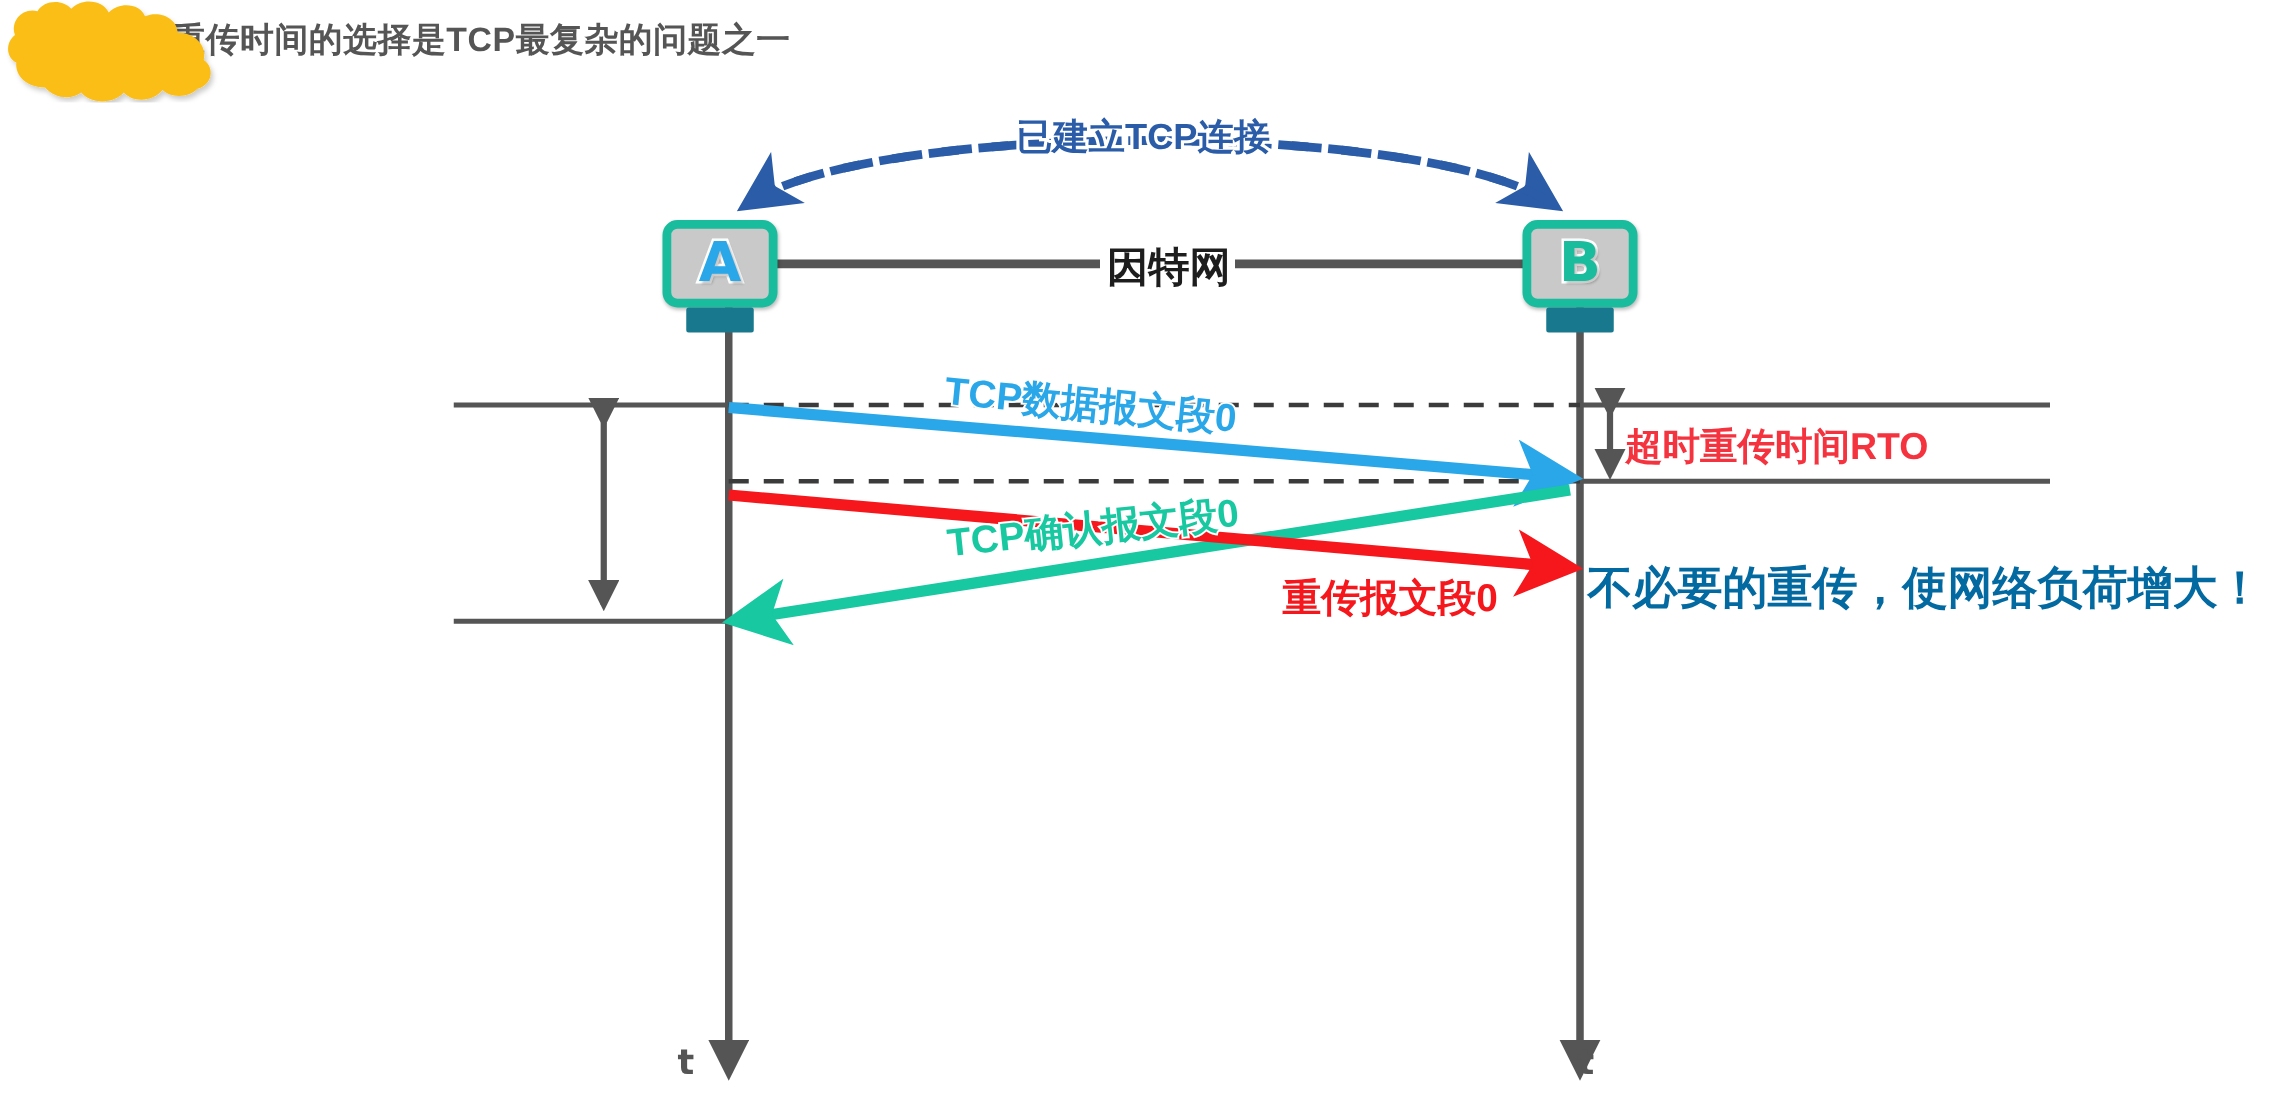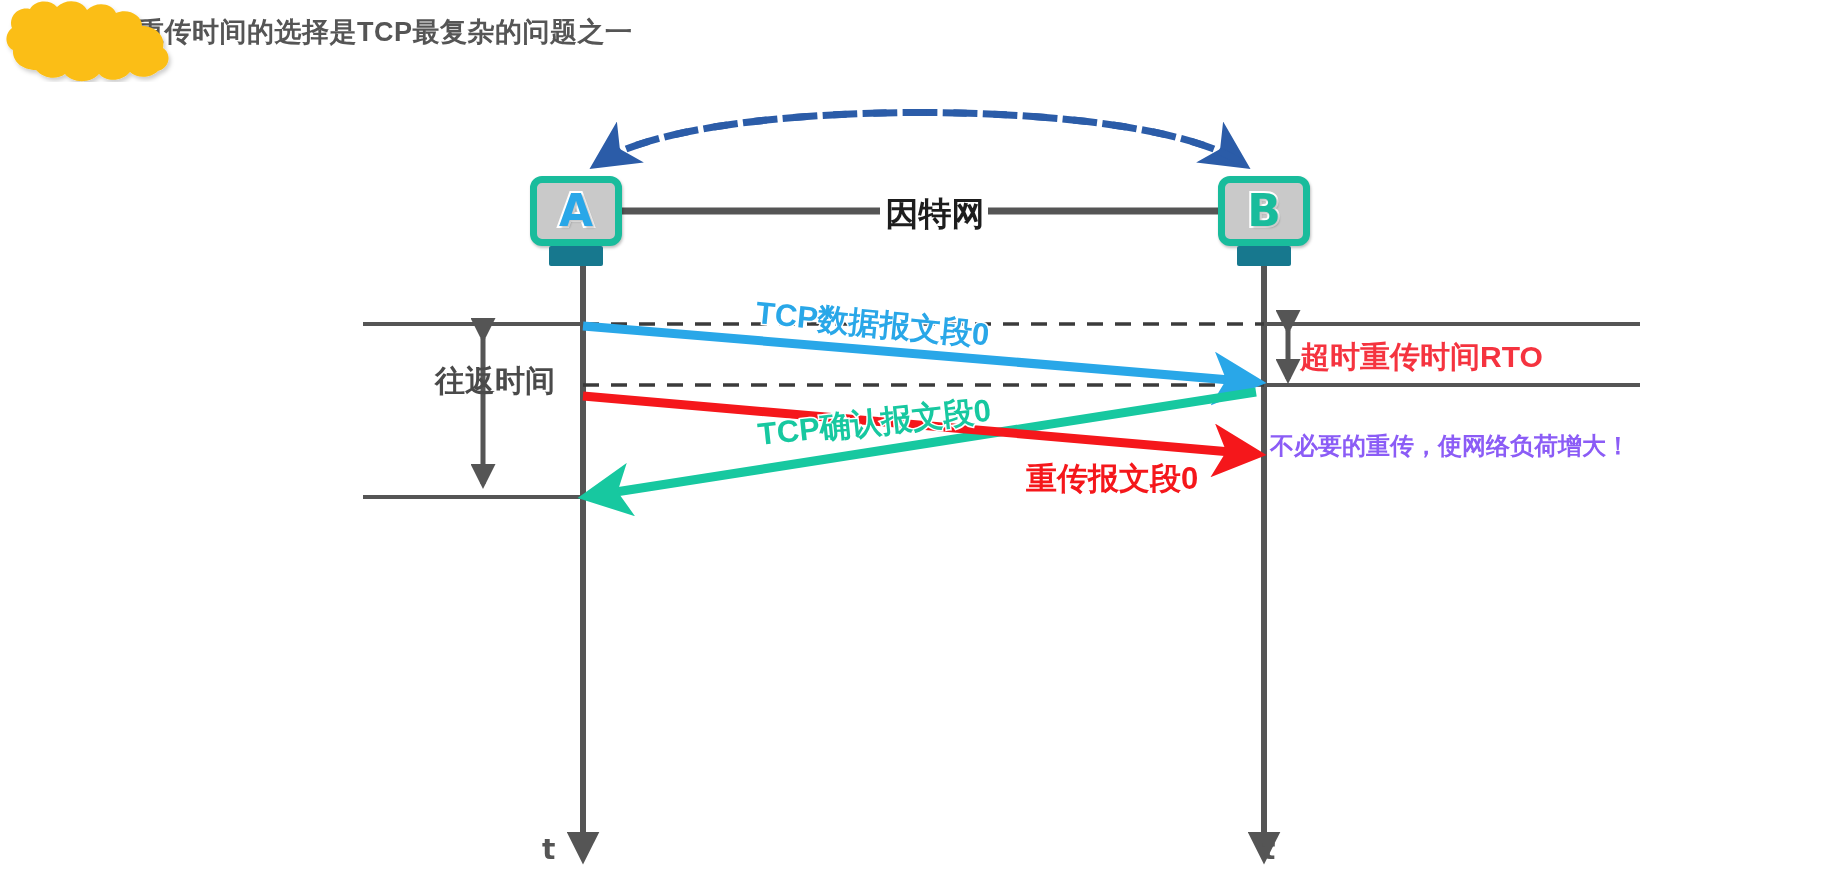"已建立TCP连接" div.lbl { html: none -> <div>已建立TCP连接</div> }
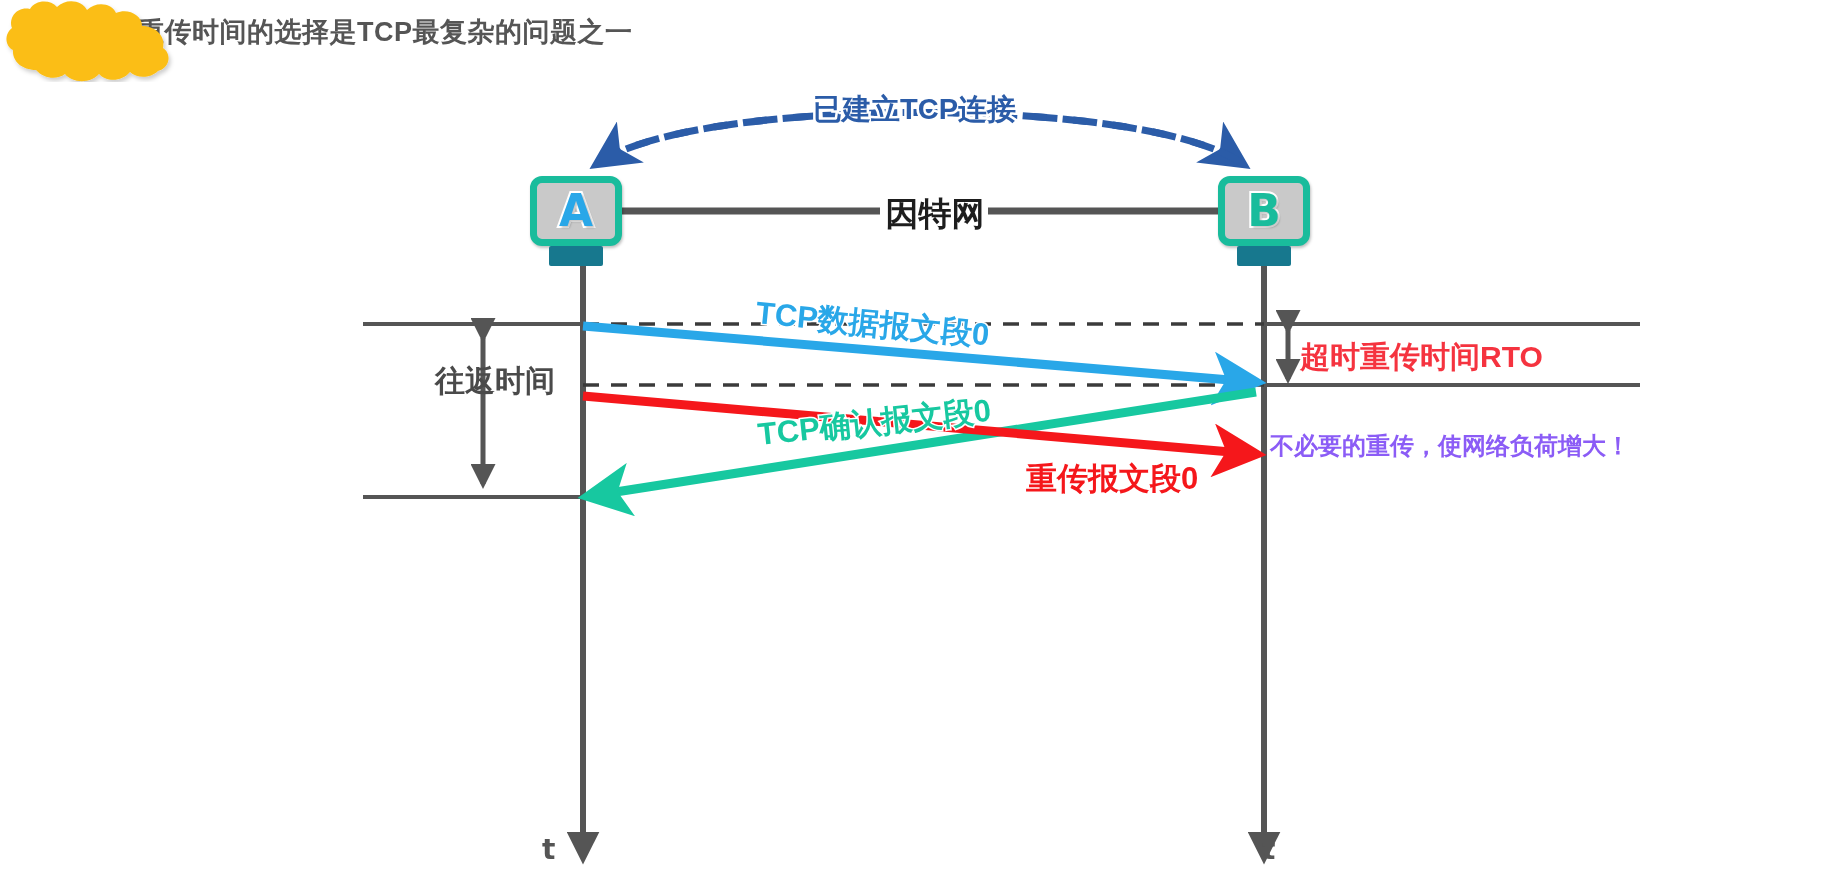"往返时间" div { html: <div>往返时间</div> -> none }
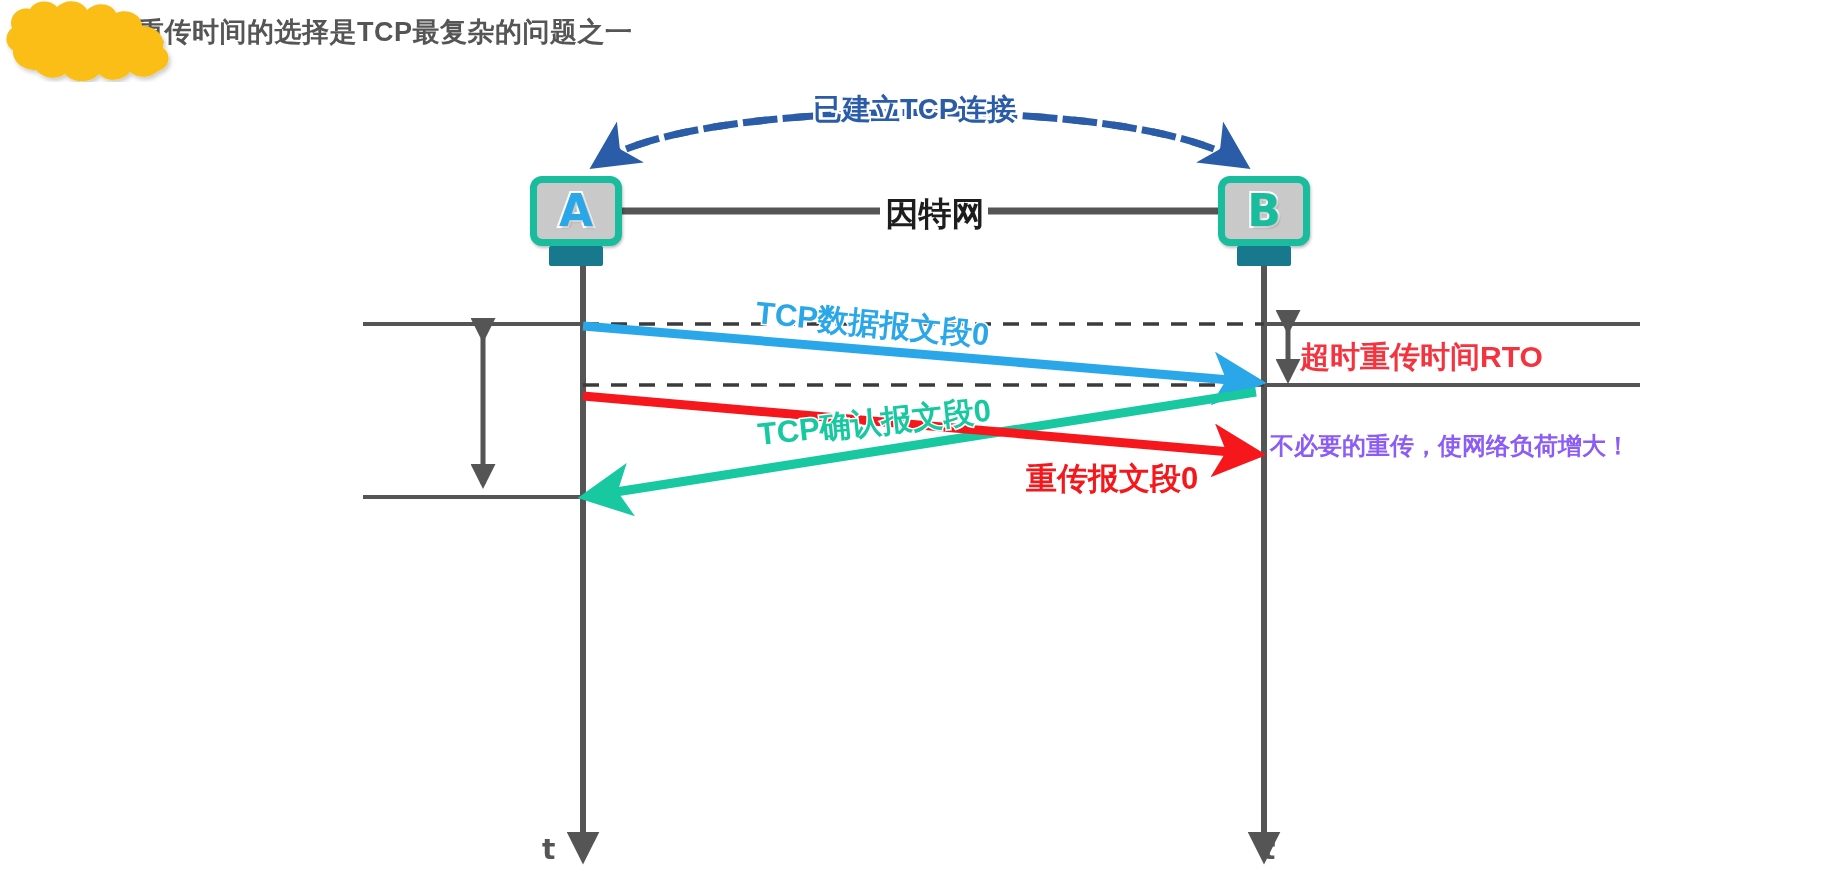"不必要的重传，使网络负荷增大！" #lbl-warning { color: #8b5cf6 -> #0369a1; font-size: 24px -> 36px; top: 430px -> 446px }
